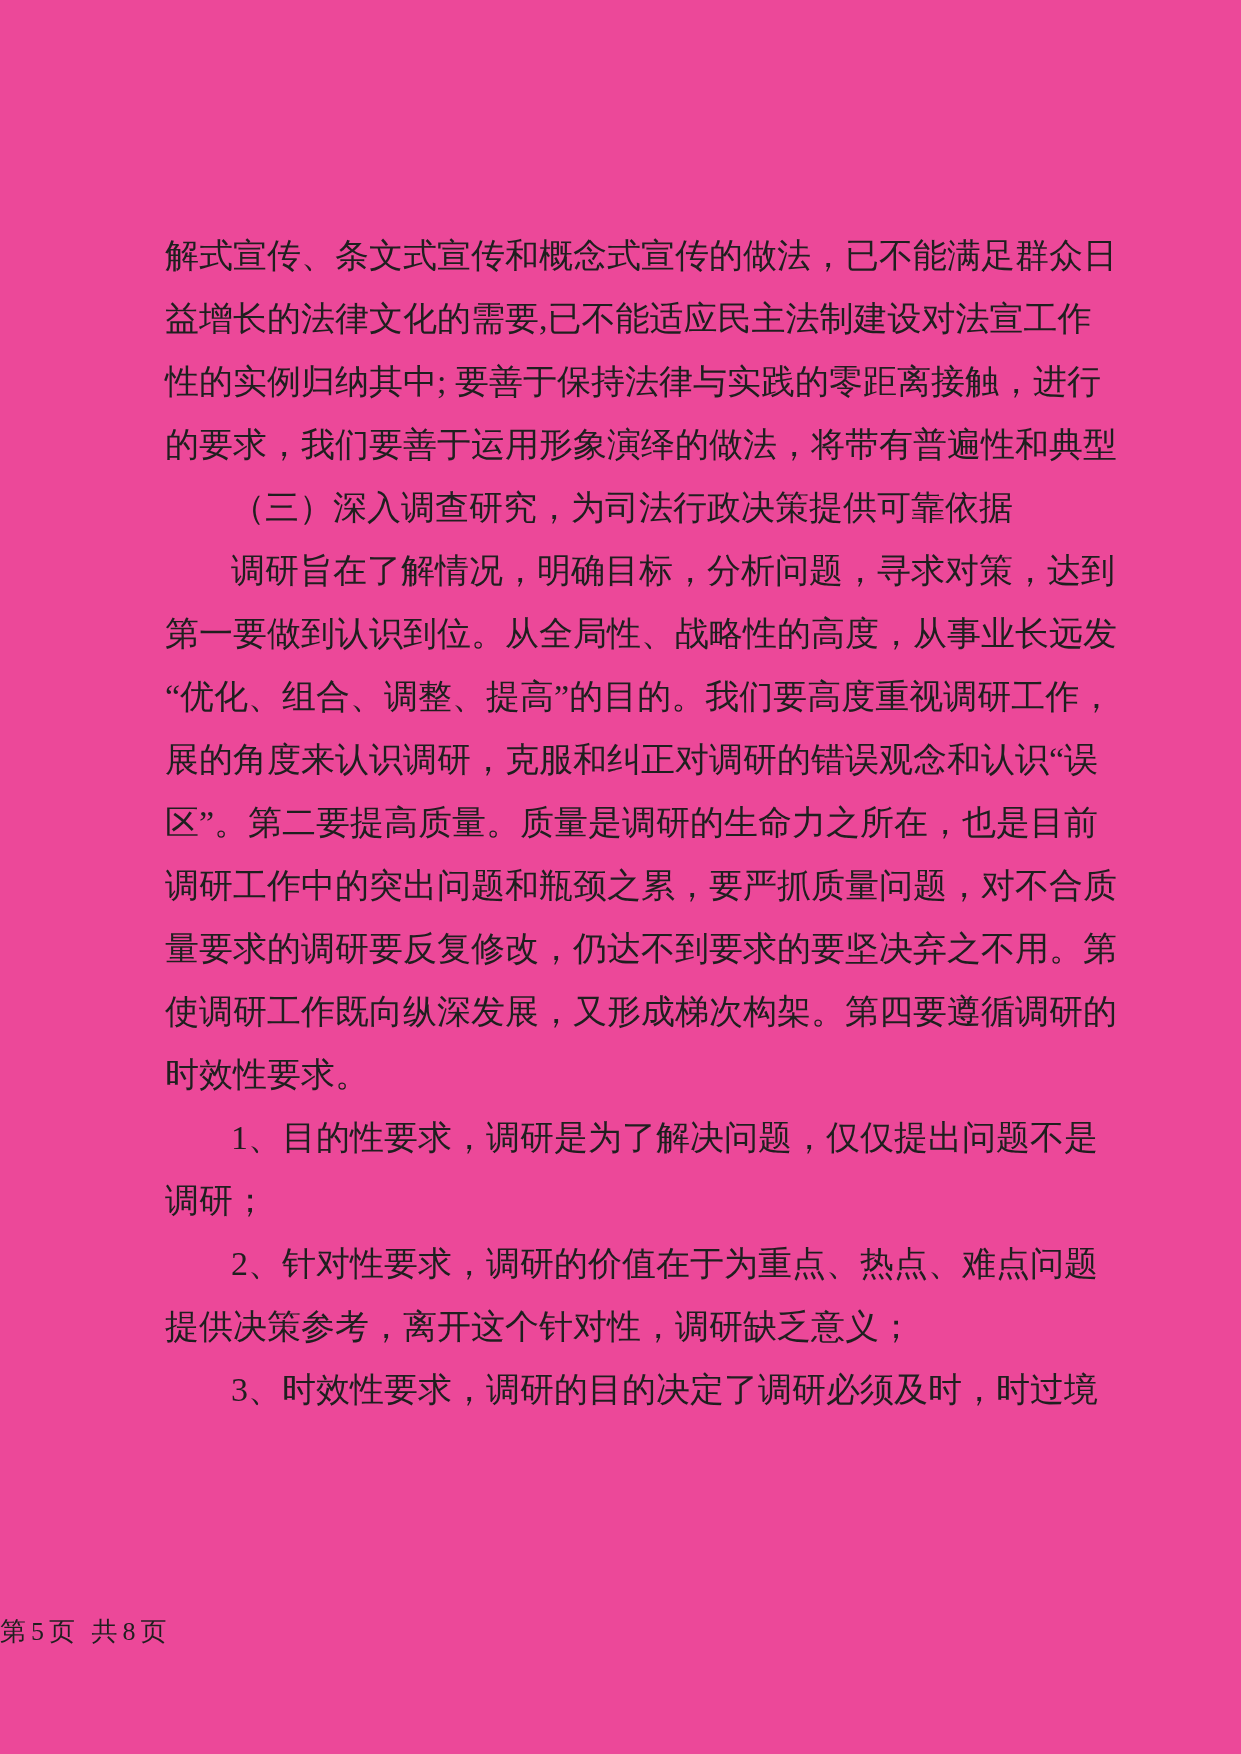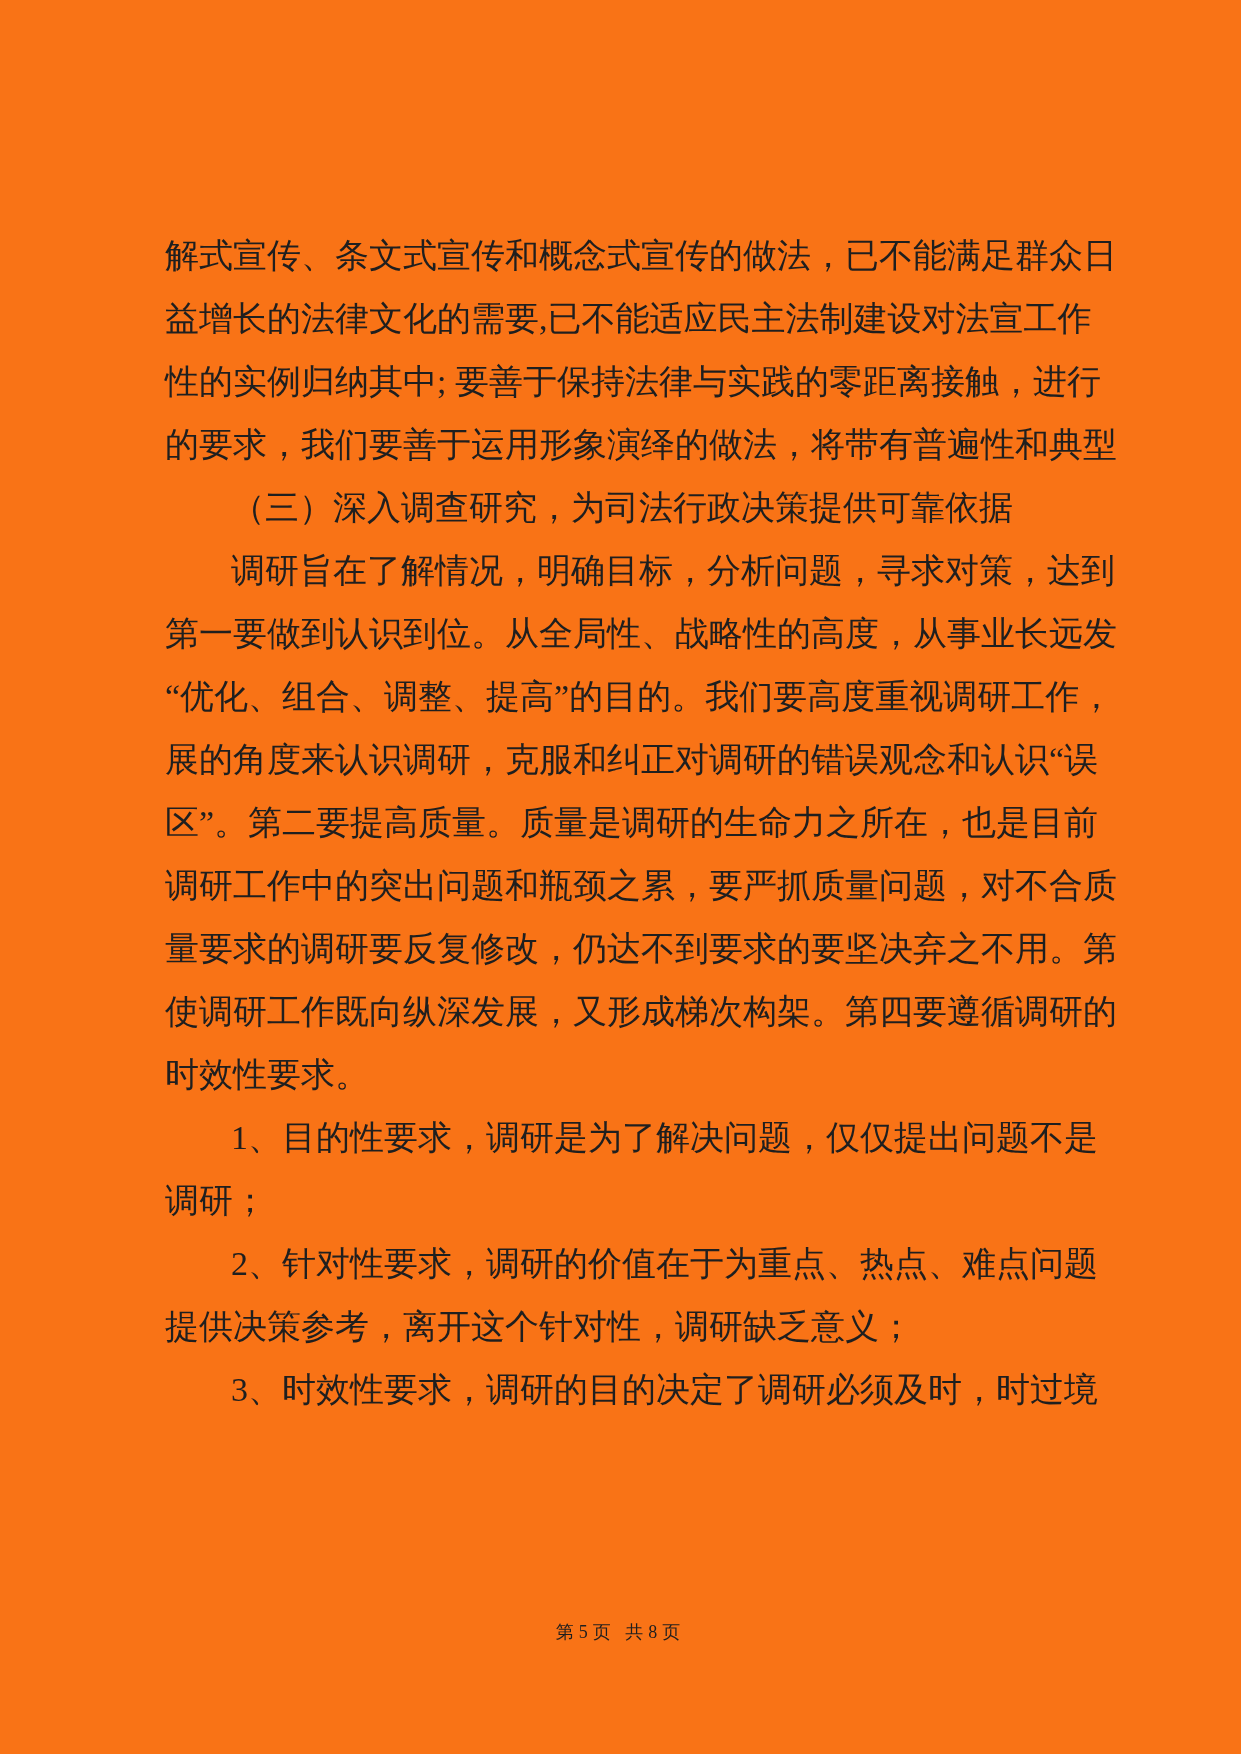"解式宣传、条文式宣传和概念式宣传的做法，已不能满足群众日" .page { background: #f97316 -> #ec4899 }
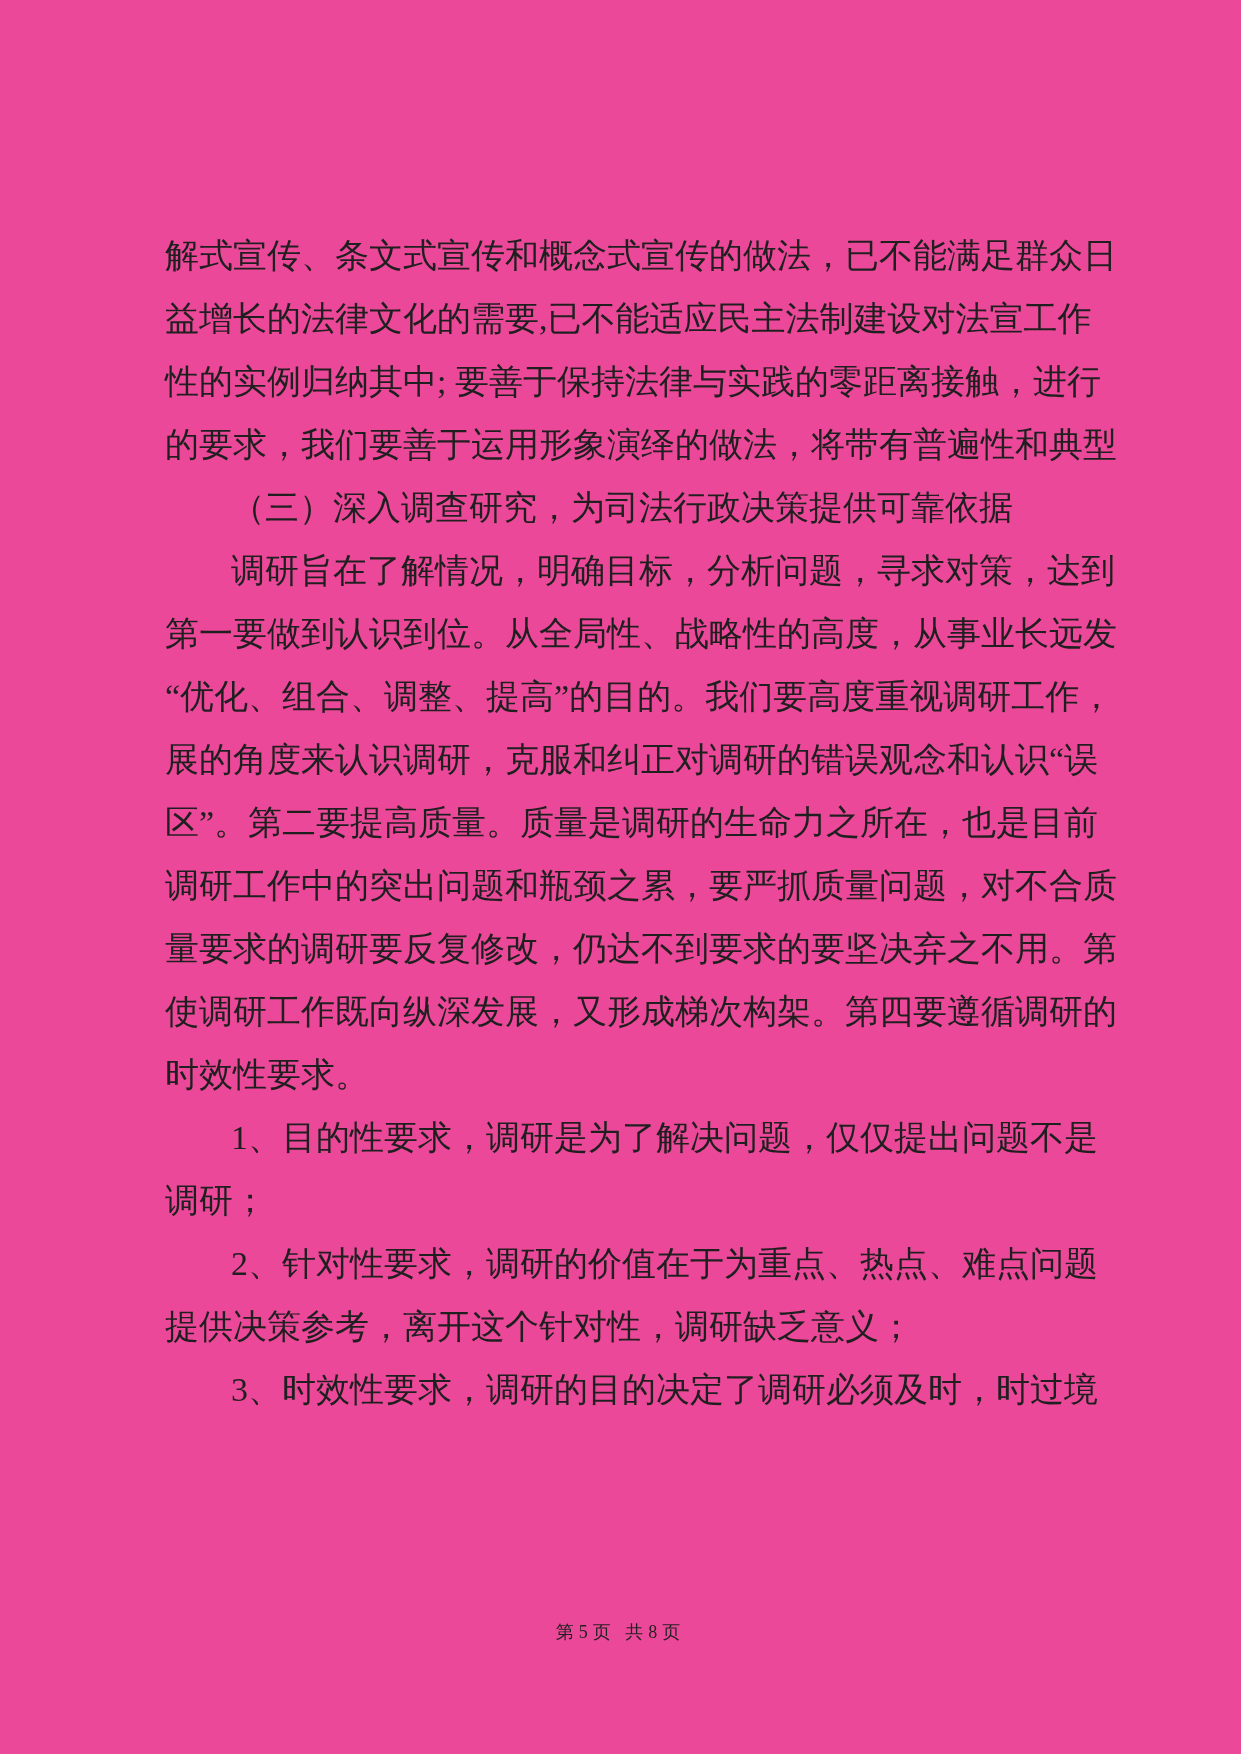"第5页 共8页" .footer { font-size: 18px -> 26px; text-align: center -> left }
